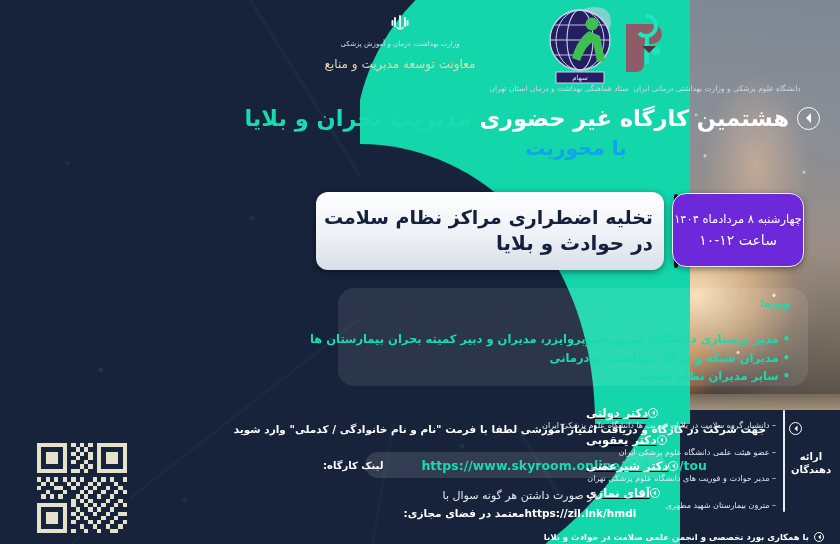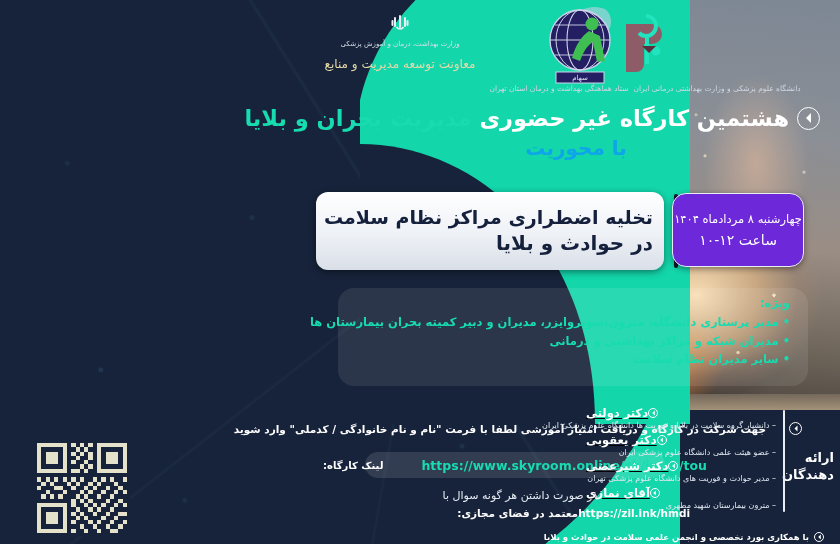"ویژه:" .audience .vizhe { margin-bottom: 3px -> 20px }
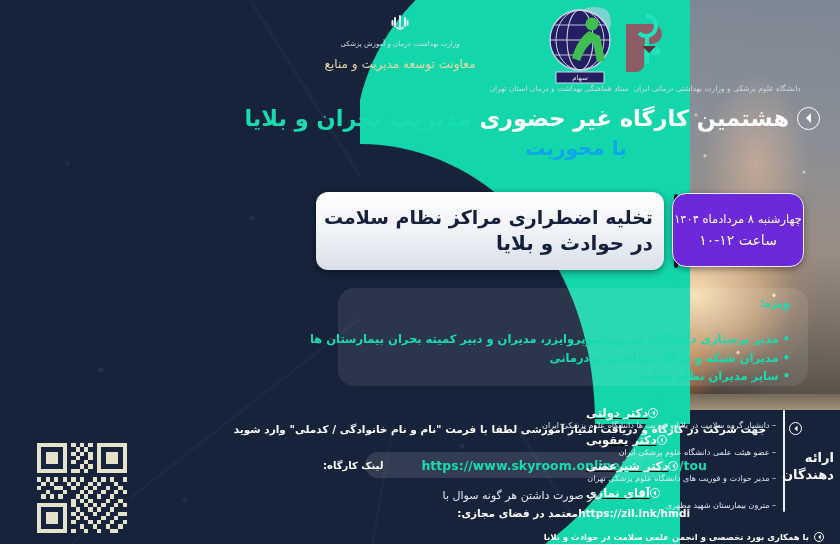"ارائه دهندگان" .pres-label { font-size: 13px -> 10px; text-align: none -> center }
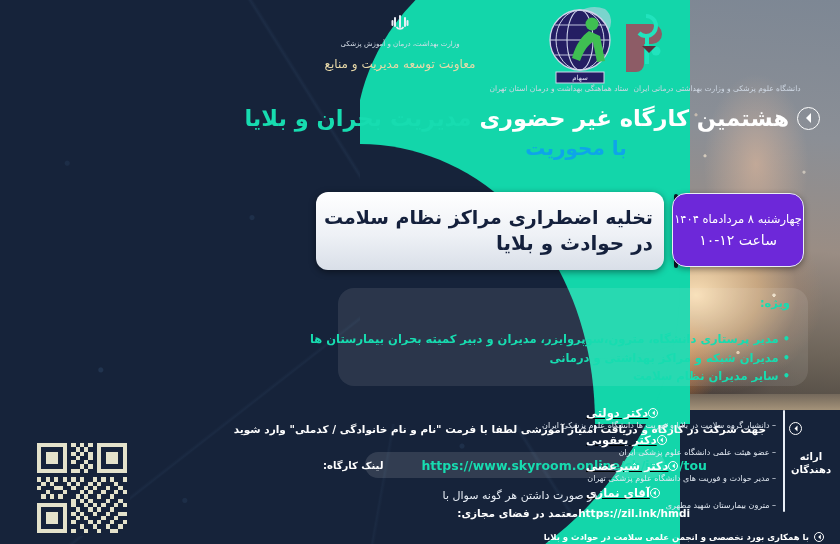"https://zil.ink/hmdiمعتمد در فضای مجازی:" .contact .c3 { text-align: right -> none }
